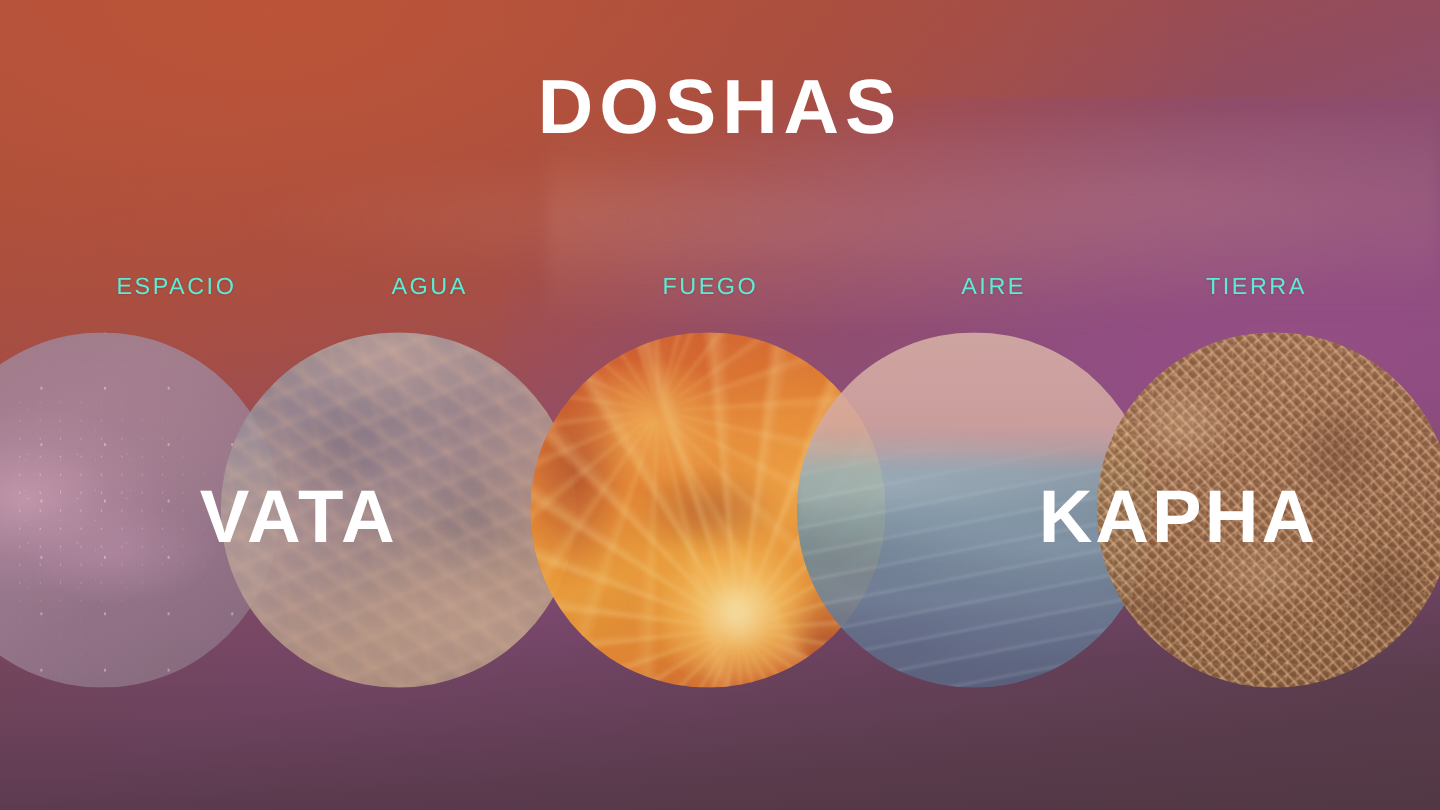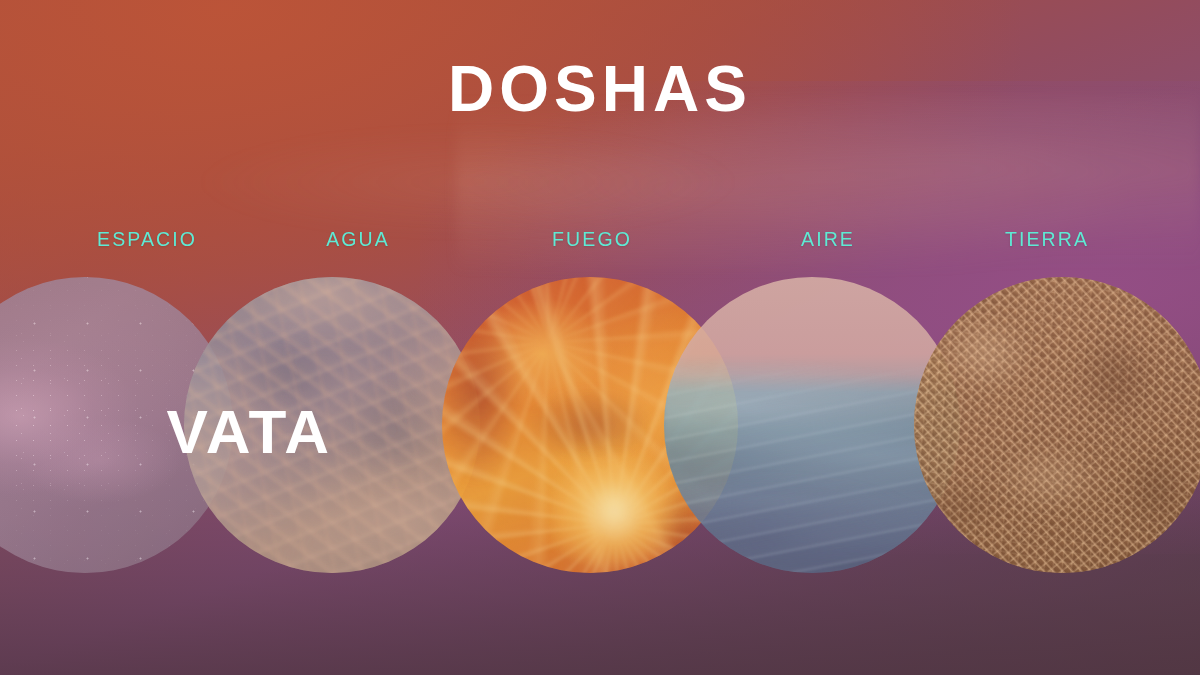"KAPHA" div.dosha { html: none -> <div>KAPHA</div> }
